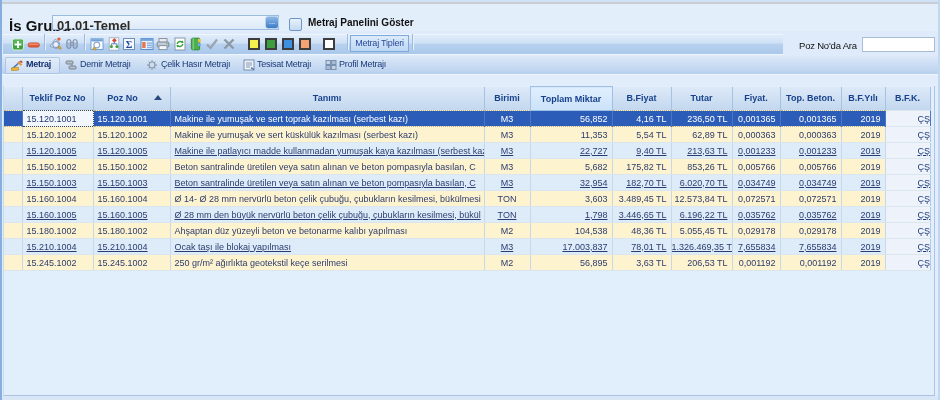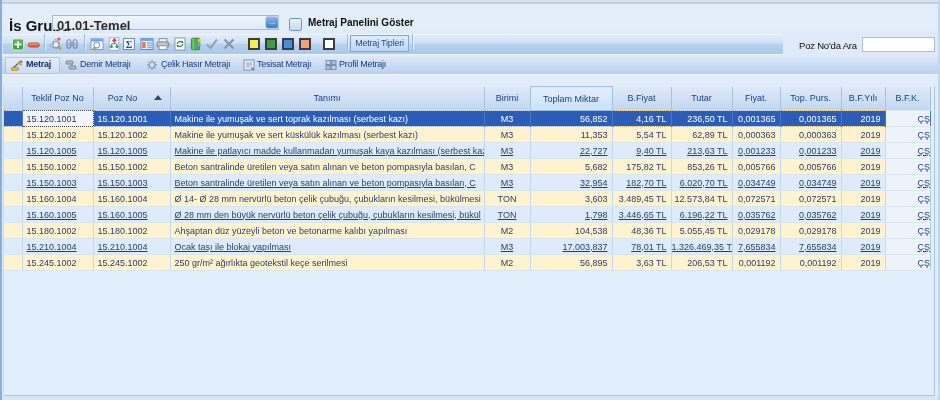"Teklif Poz No" th { font-weight: normal -> bold }
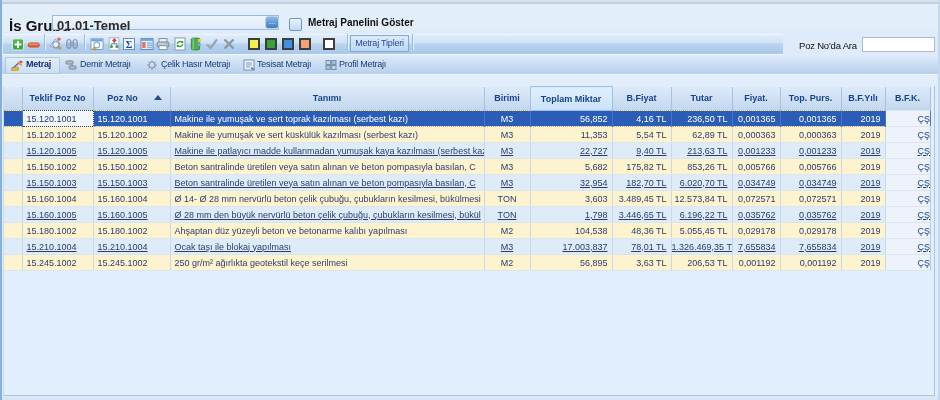"Top. Purs." th { text: Purs -> Beton }
